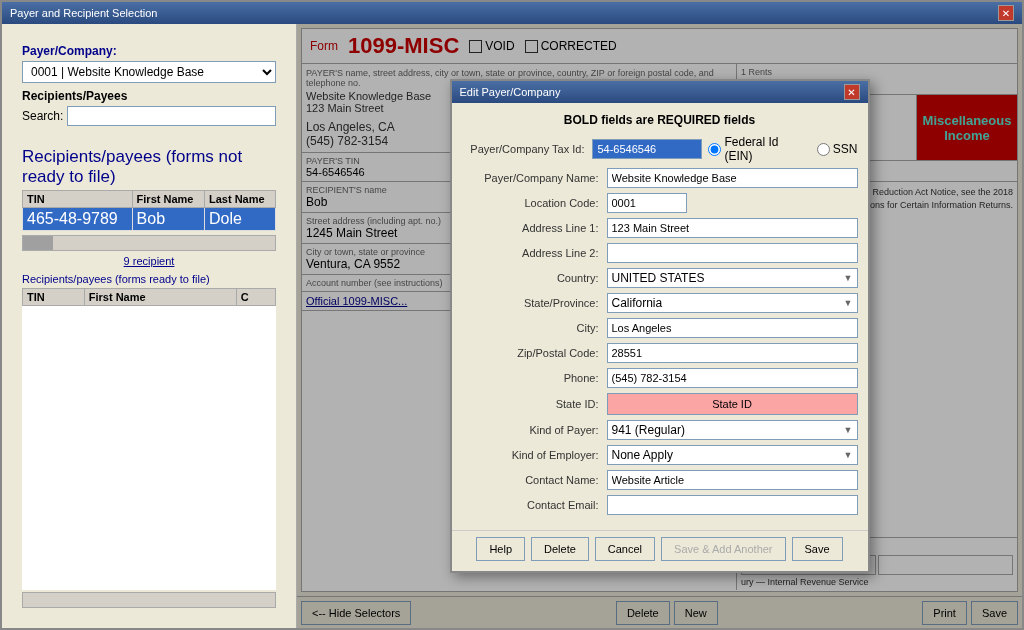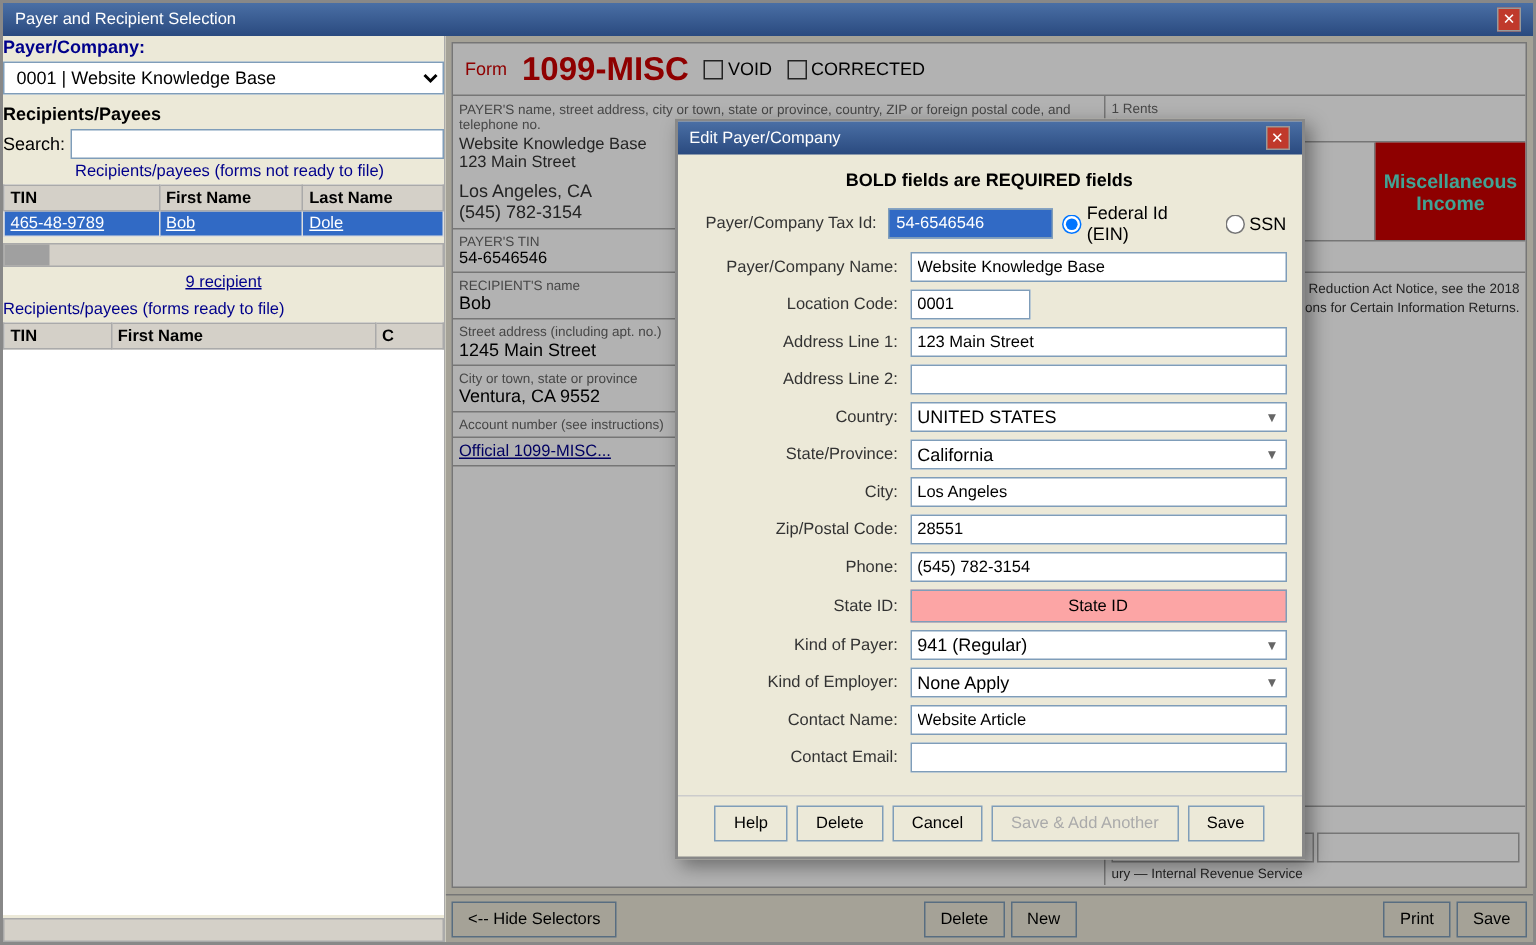"Payer/Company:" .left-panel { padding: 0 -> 20px }
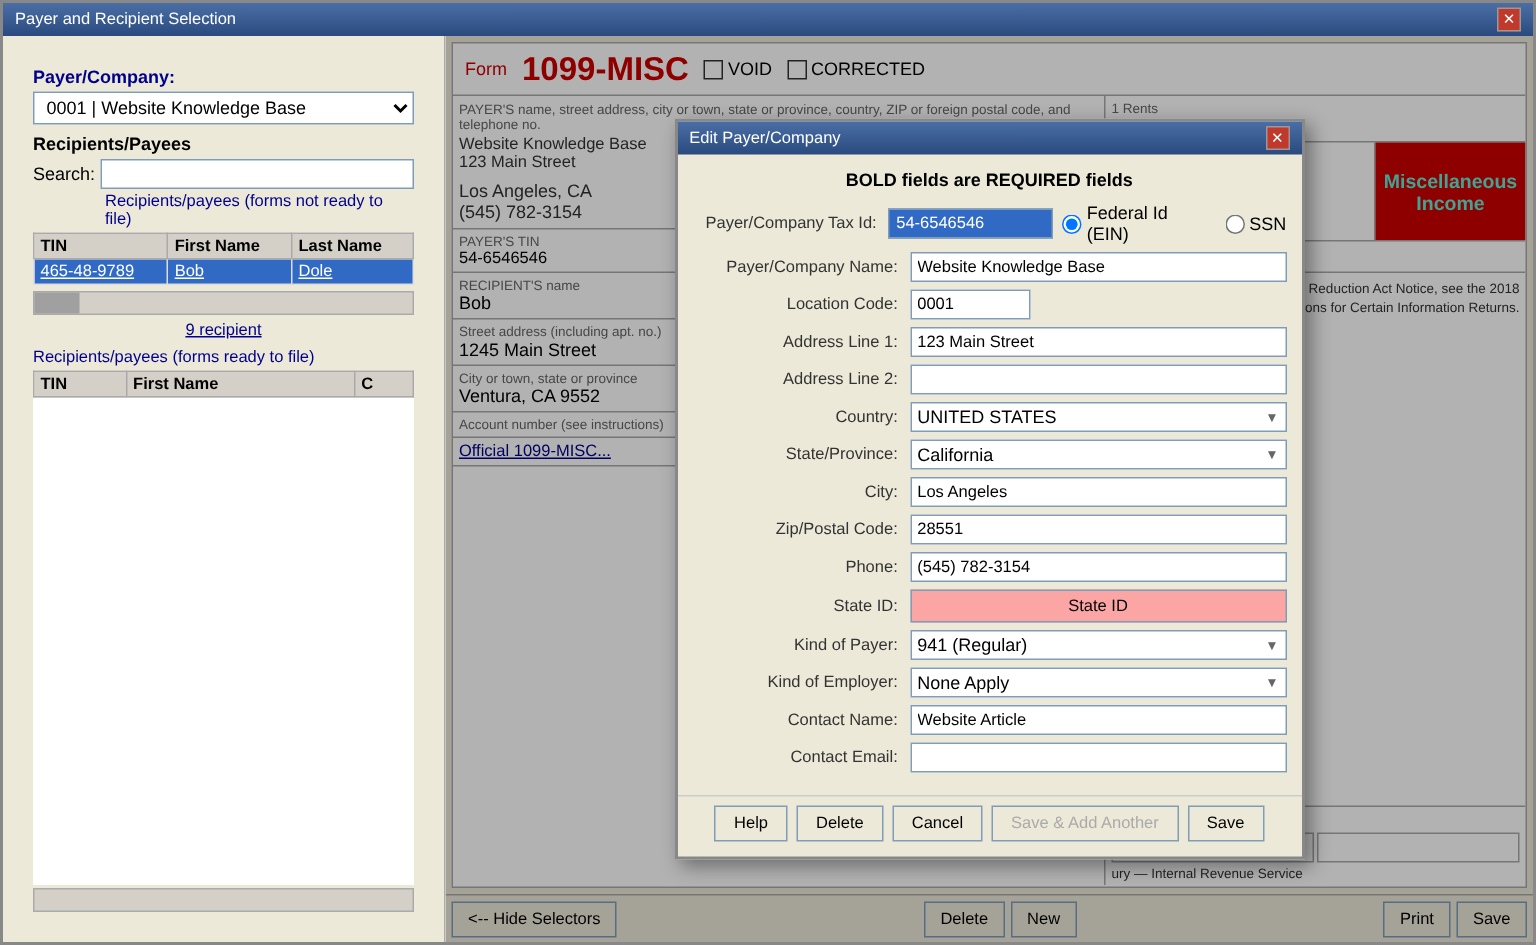"Search:" .search-row { margin-bottom: 2px -> 21px }
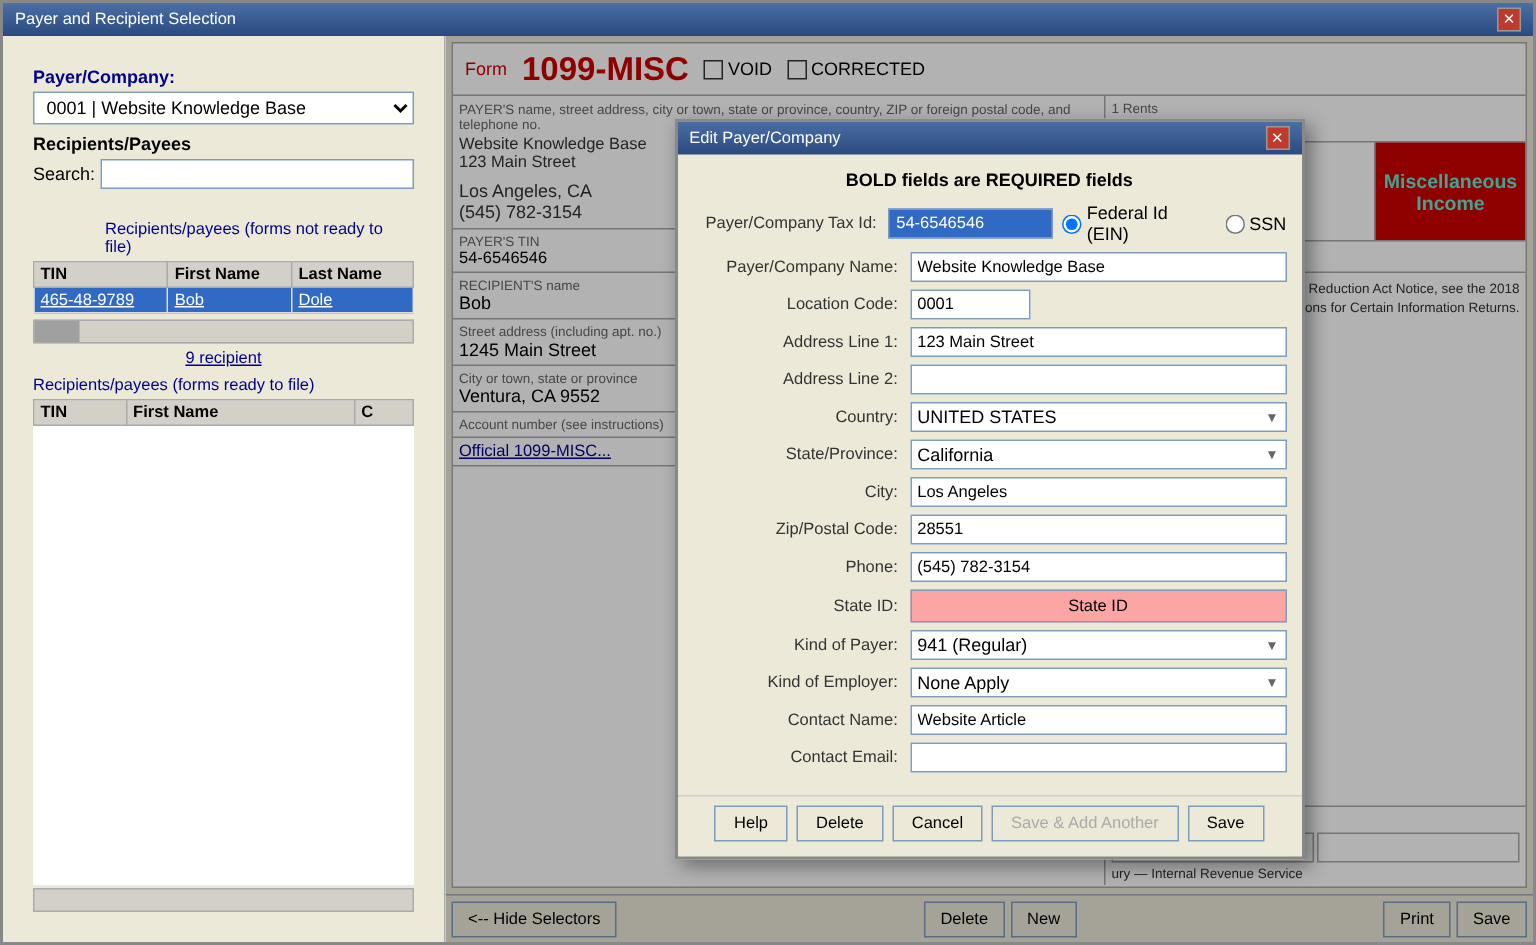"Recipients/payees (forms not ready to" .not-ready-label { font-size: 11px -> 17px; margin-left: 48px -> none }
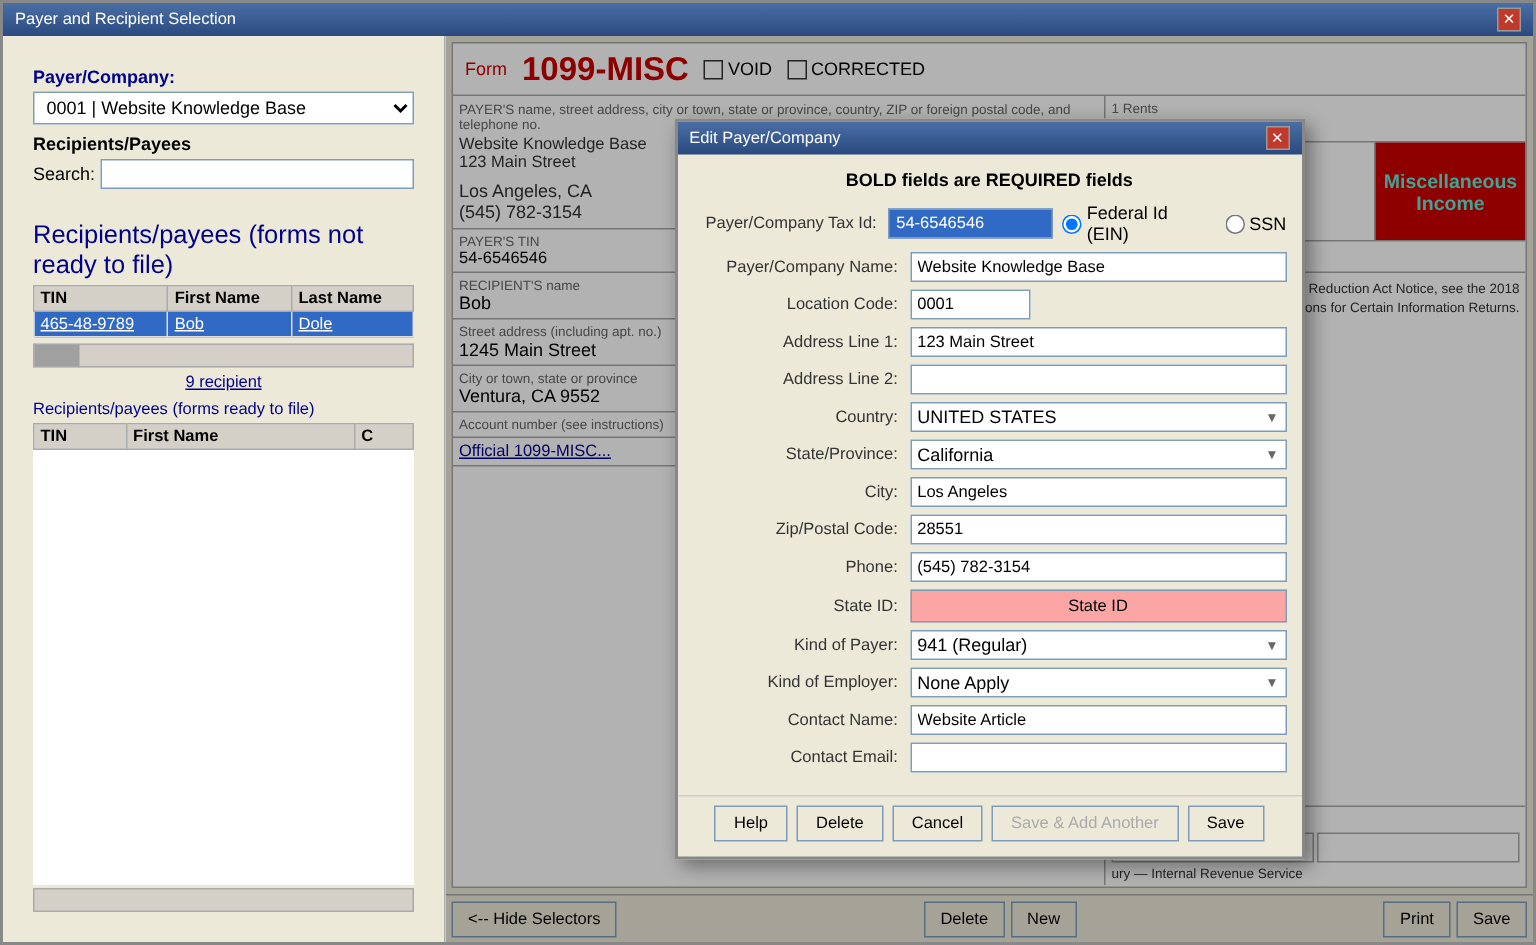"465-48-9789" .recipients-table td { font-size: 11px -> 16px; text-decoration: underline -> none }
